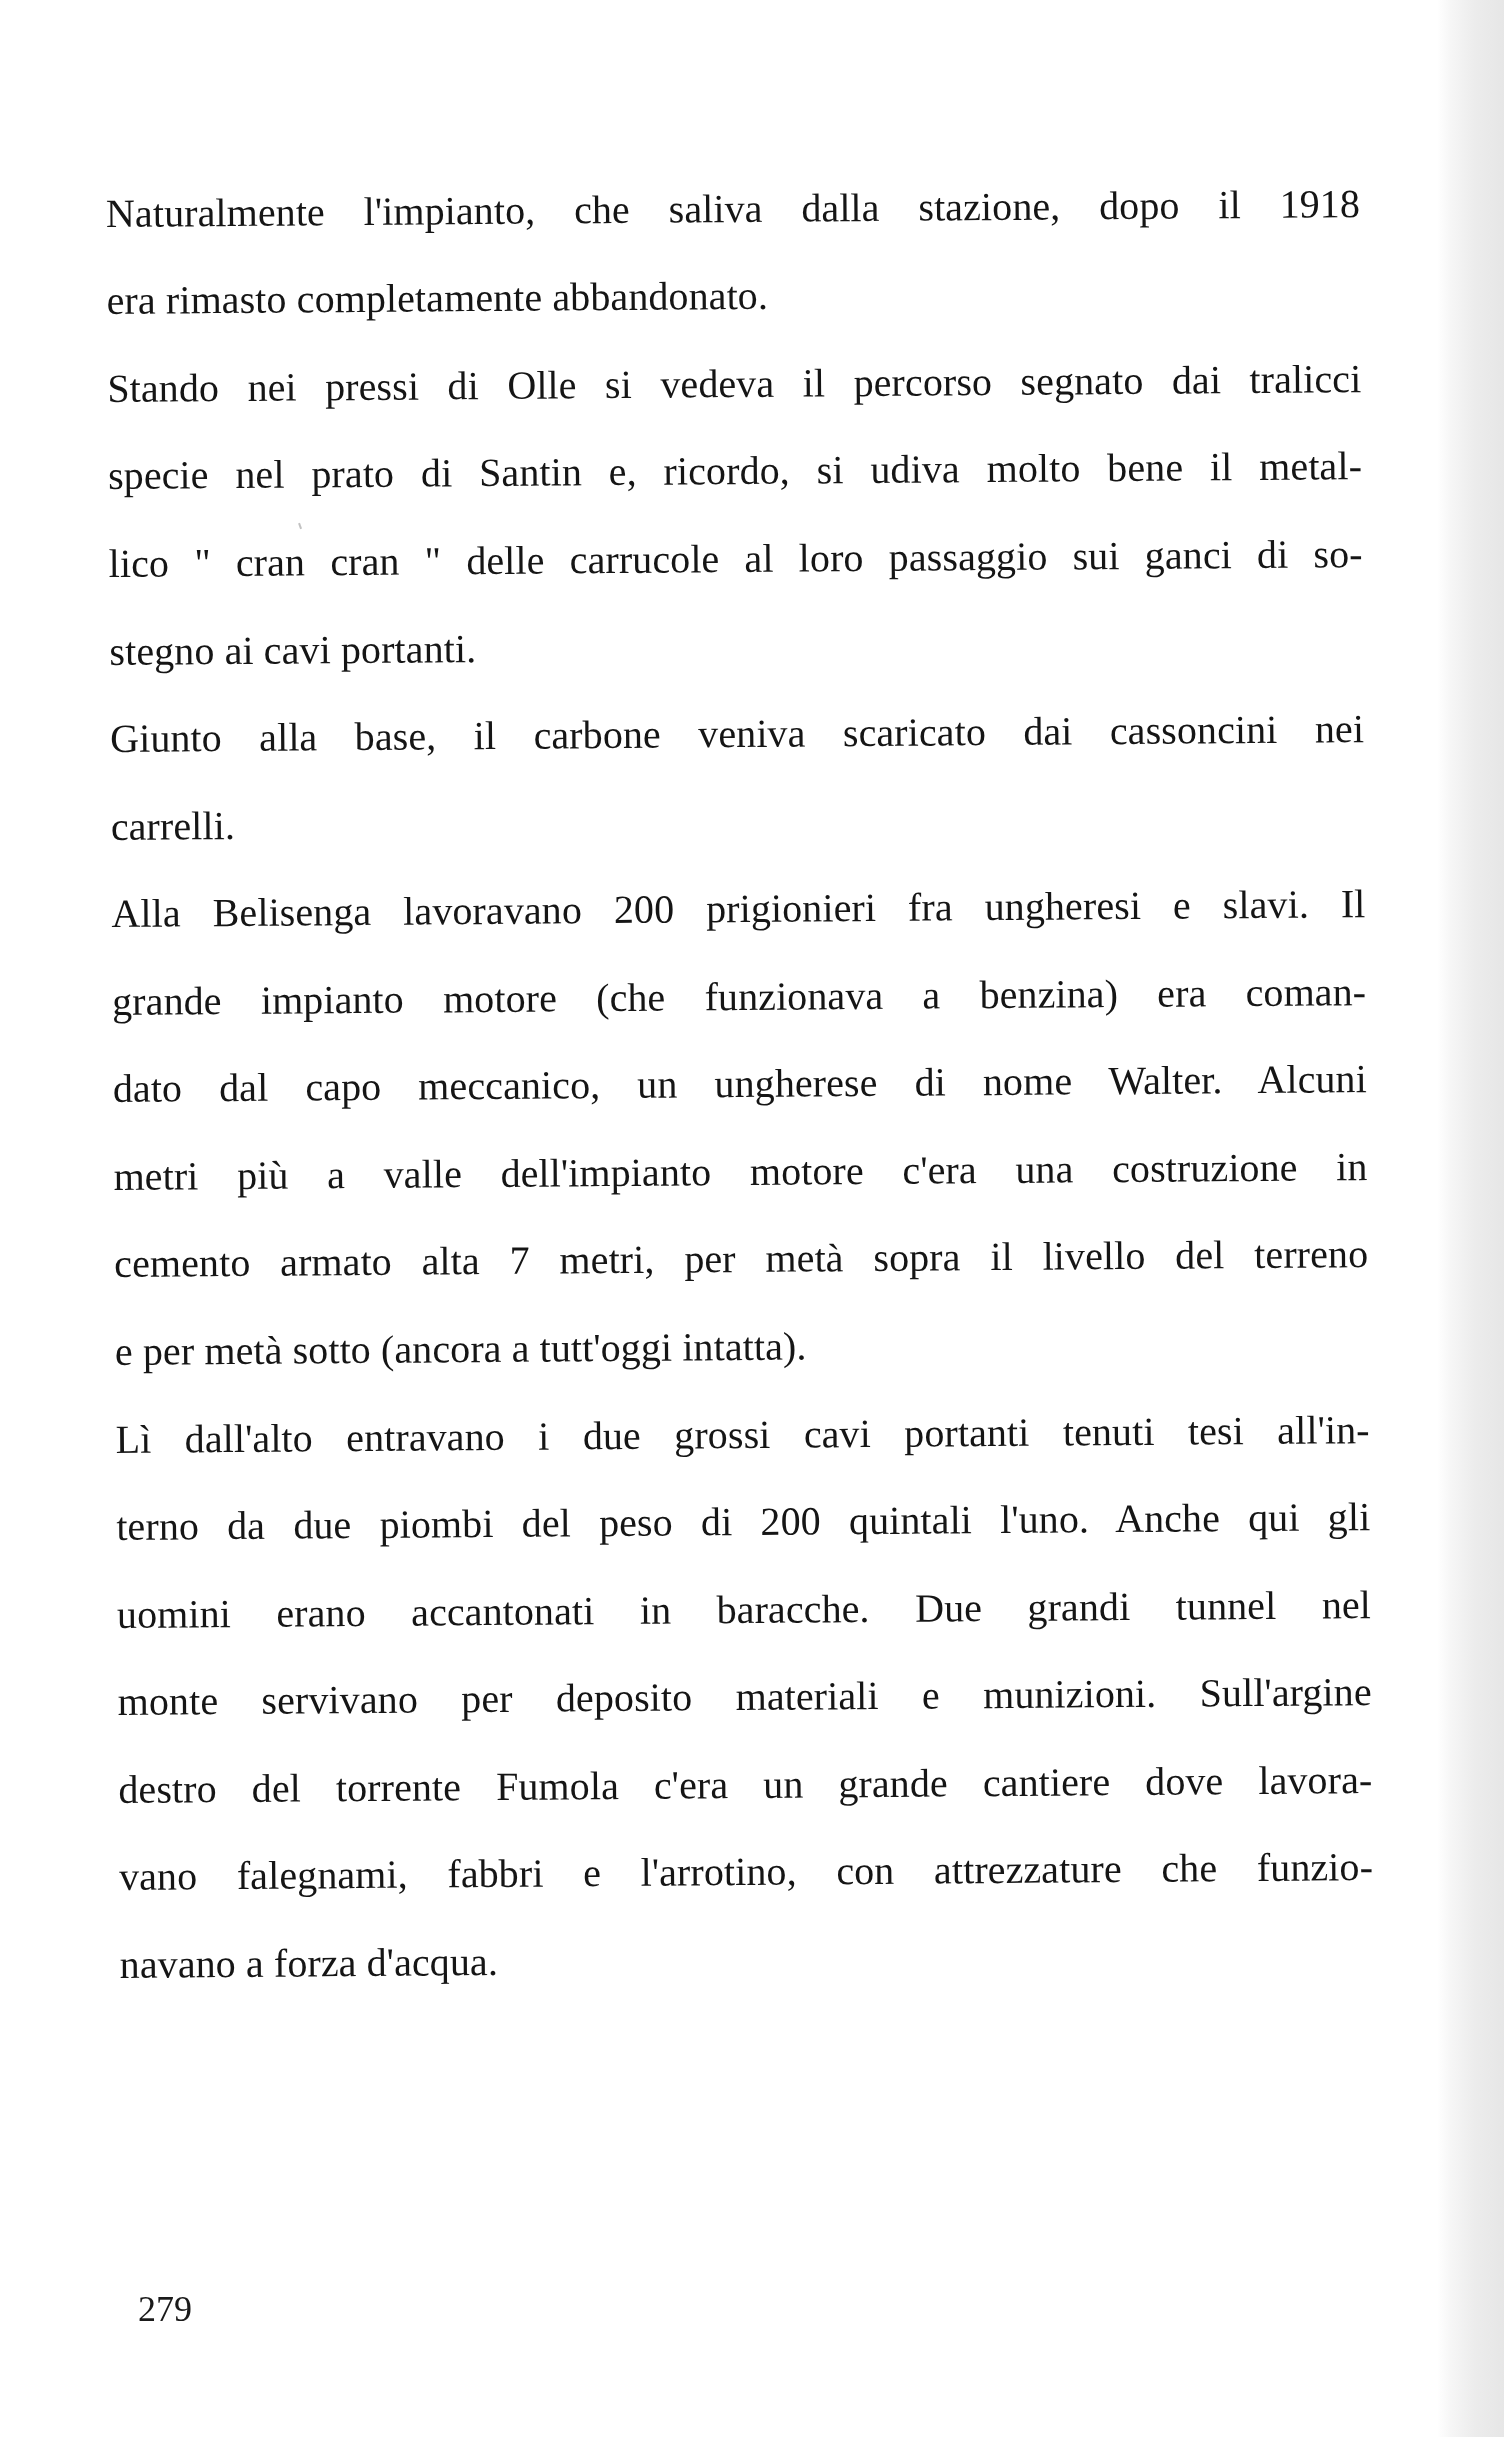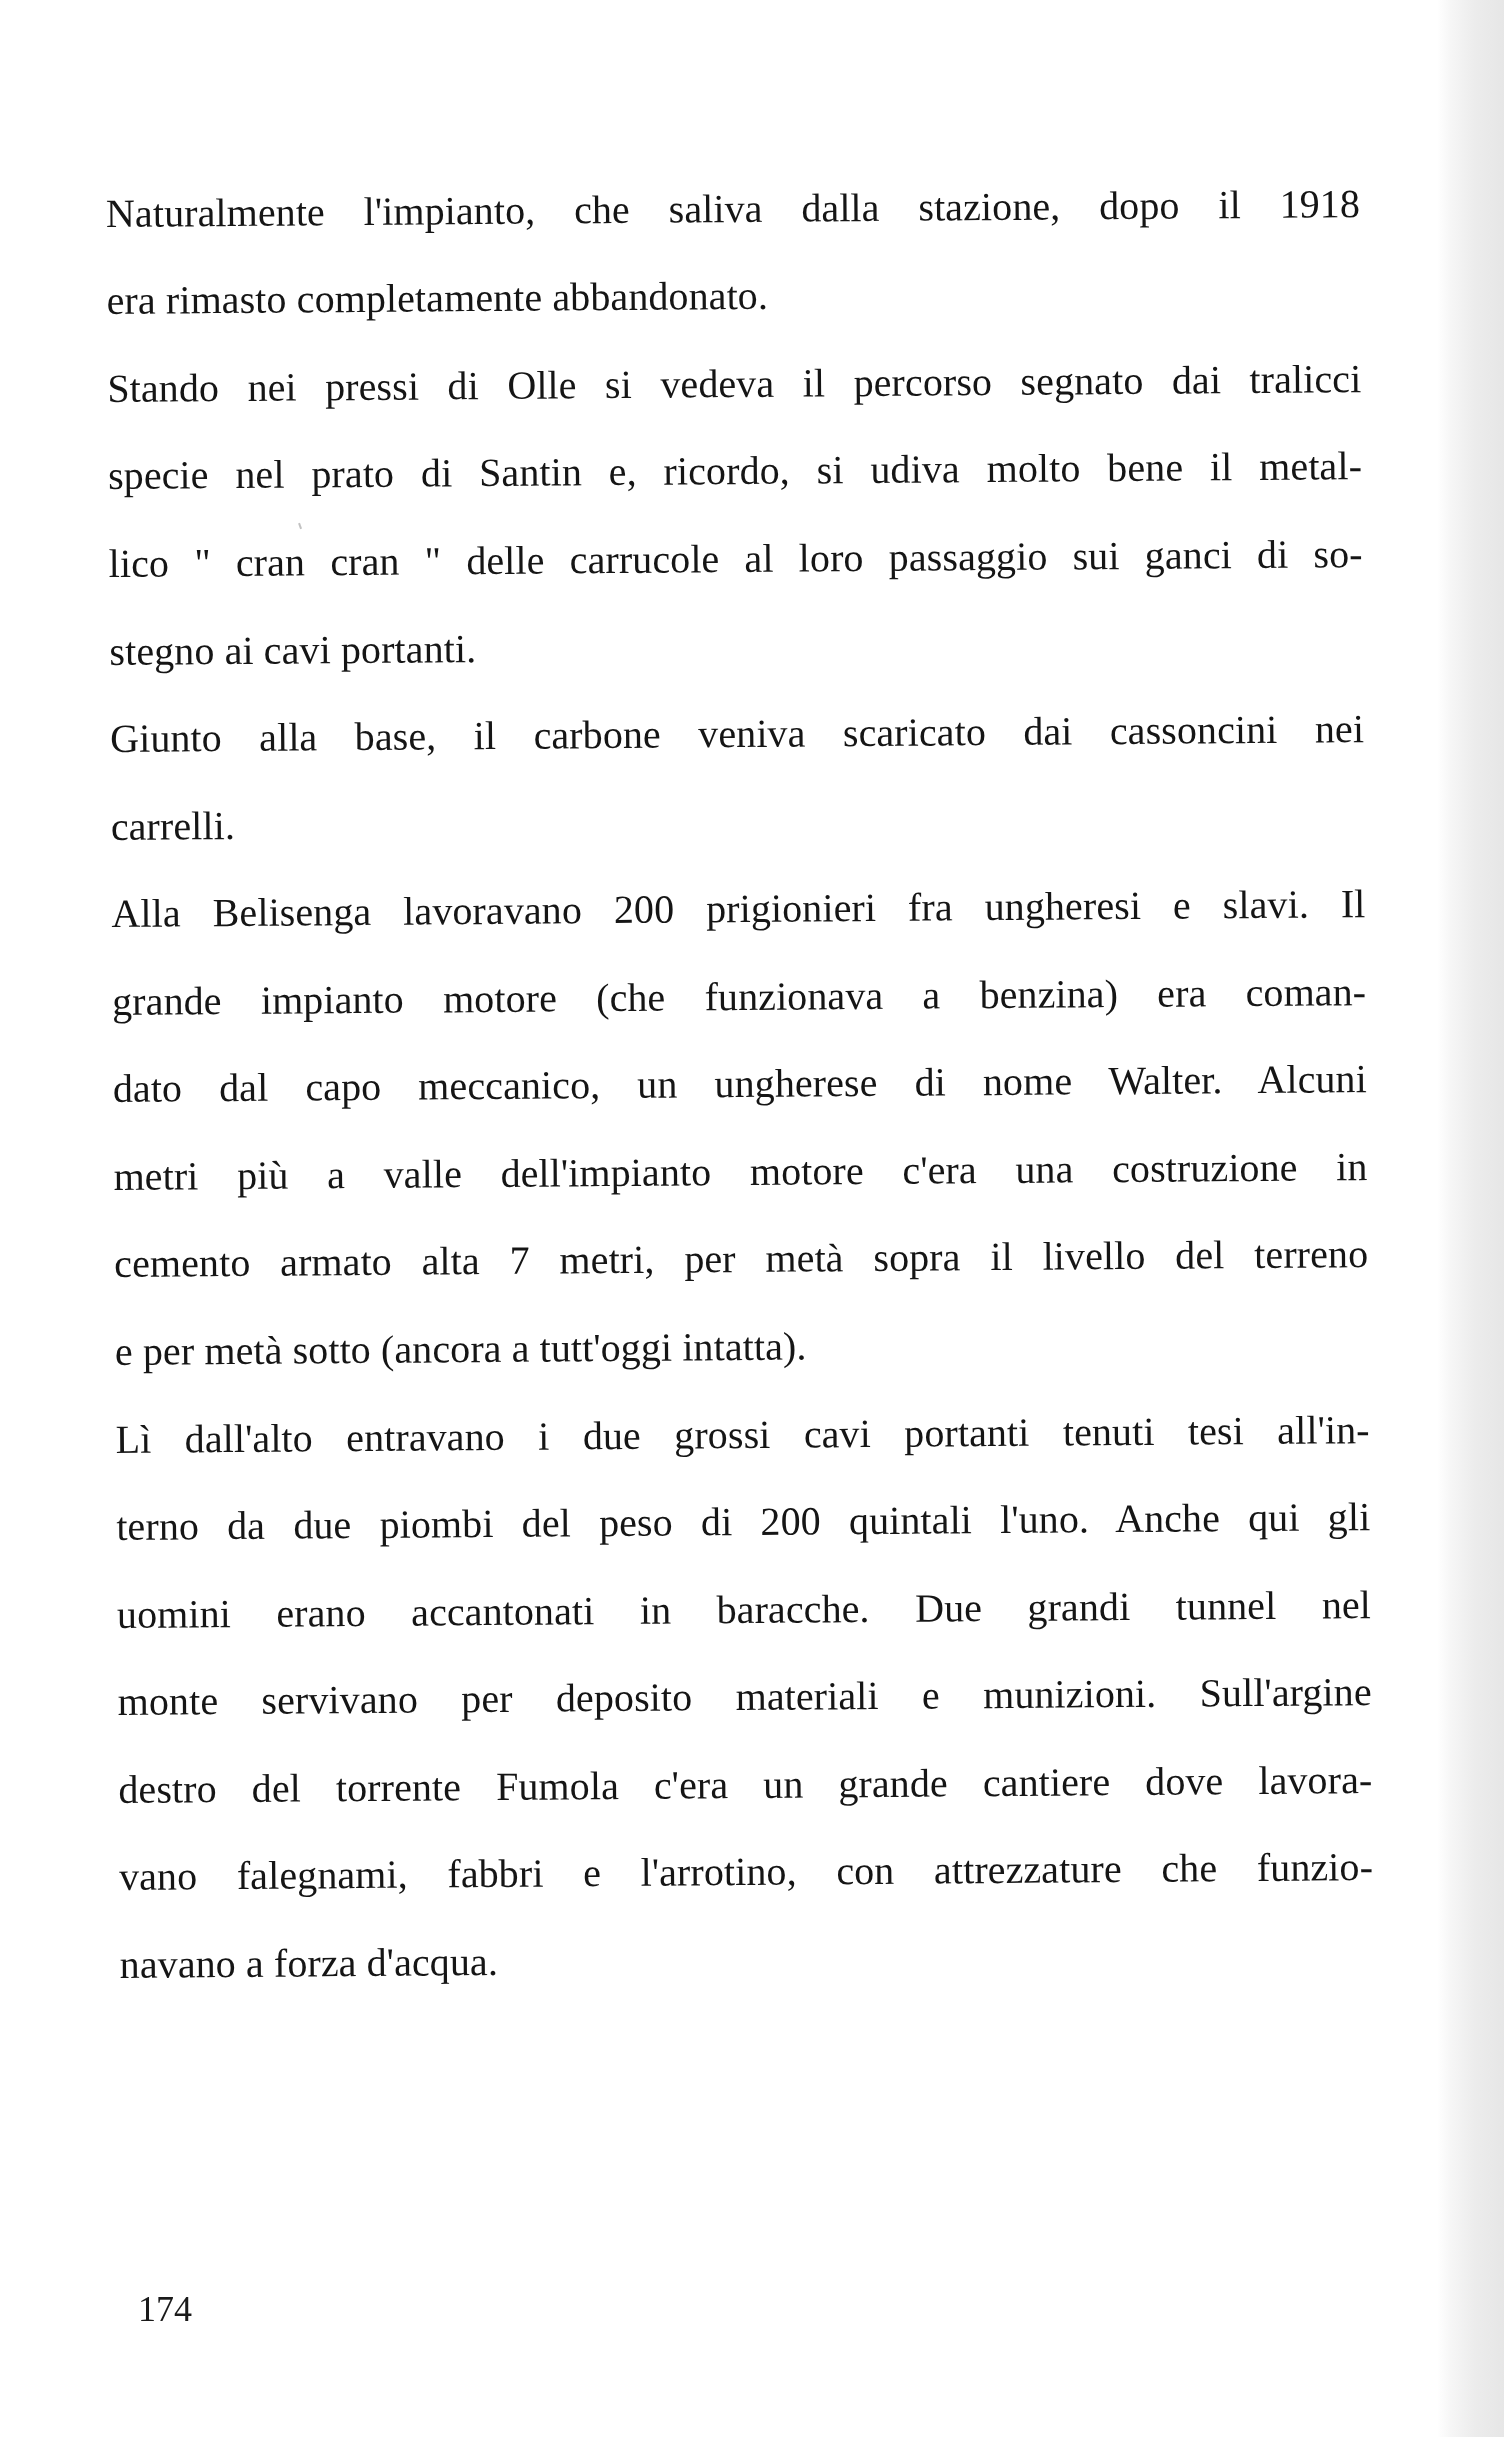"174" div.page-number { text: 174 -> 279 }
